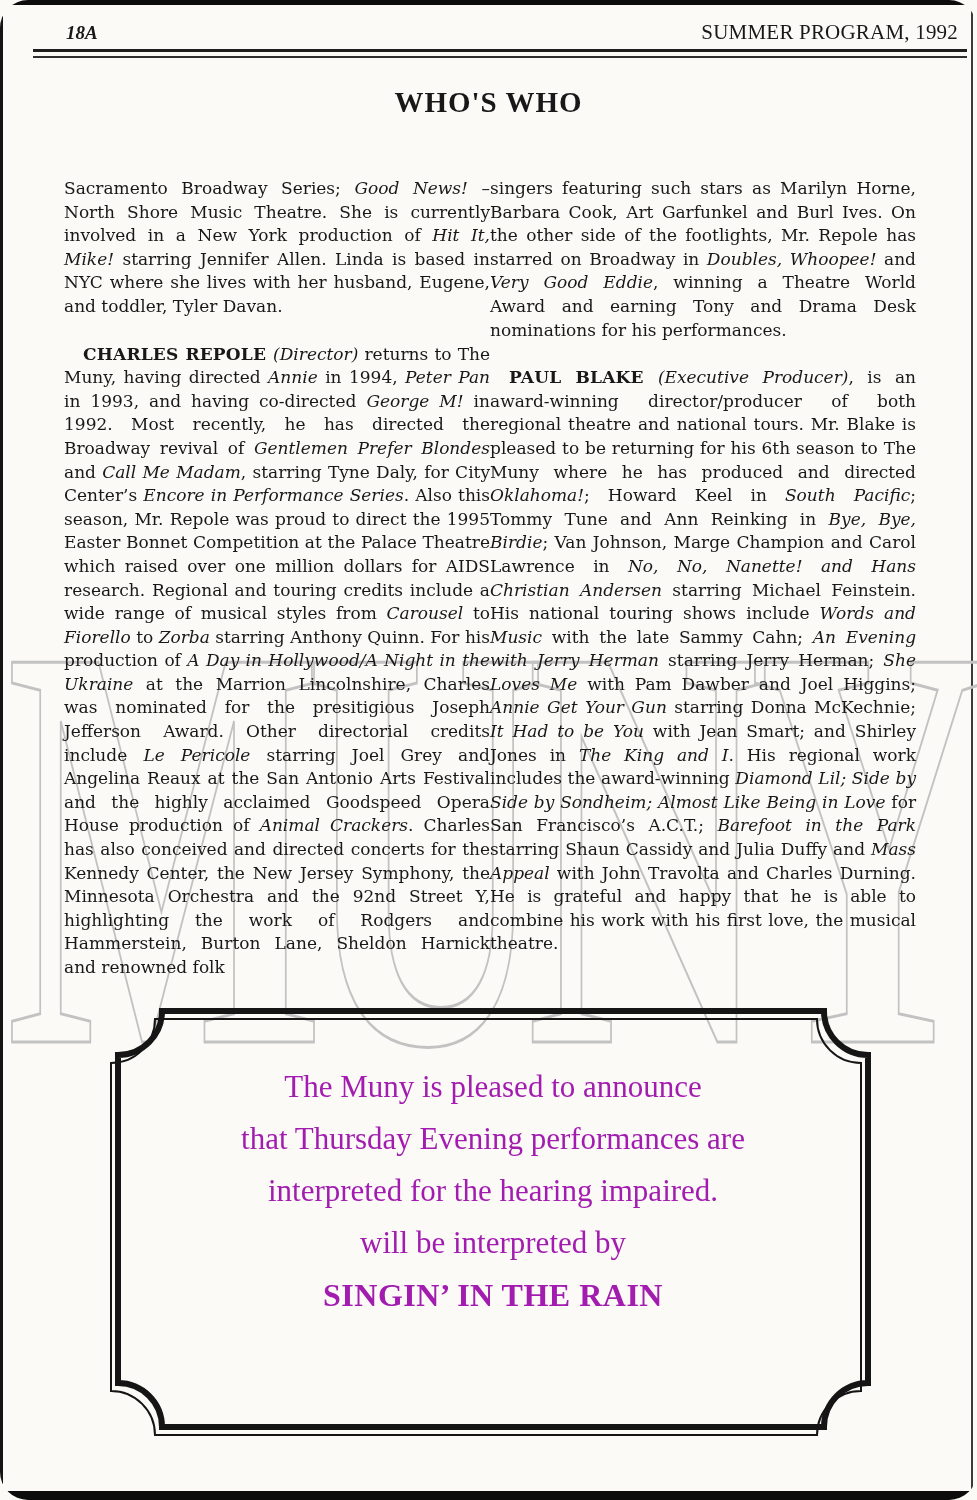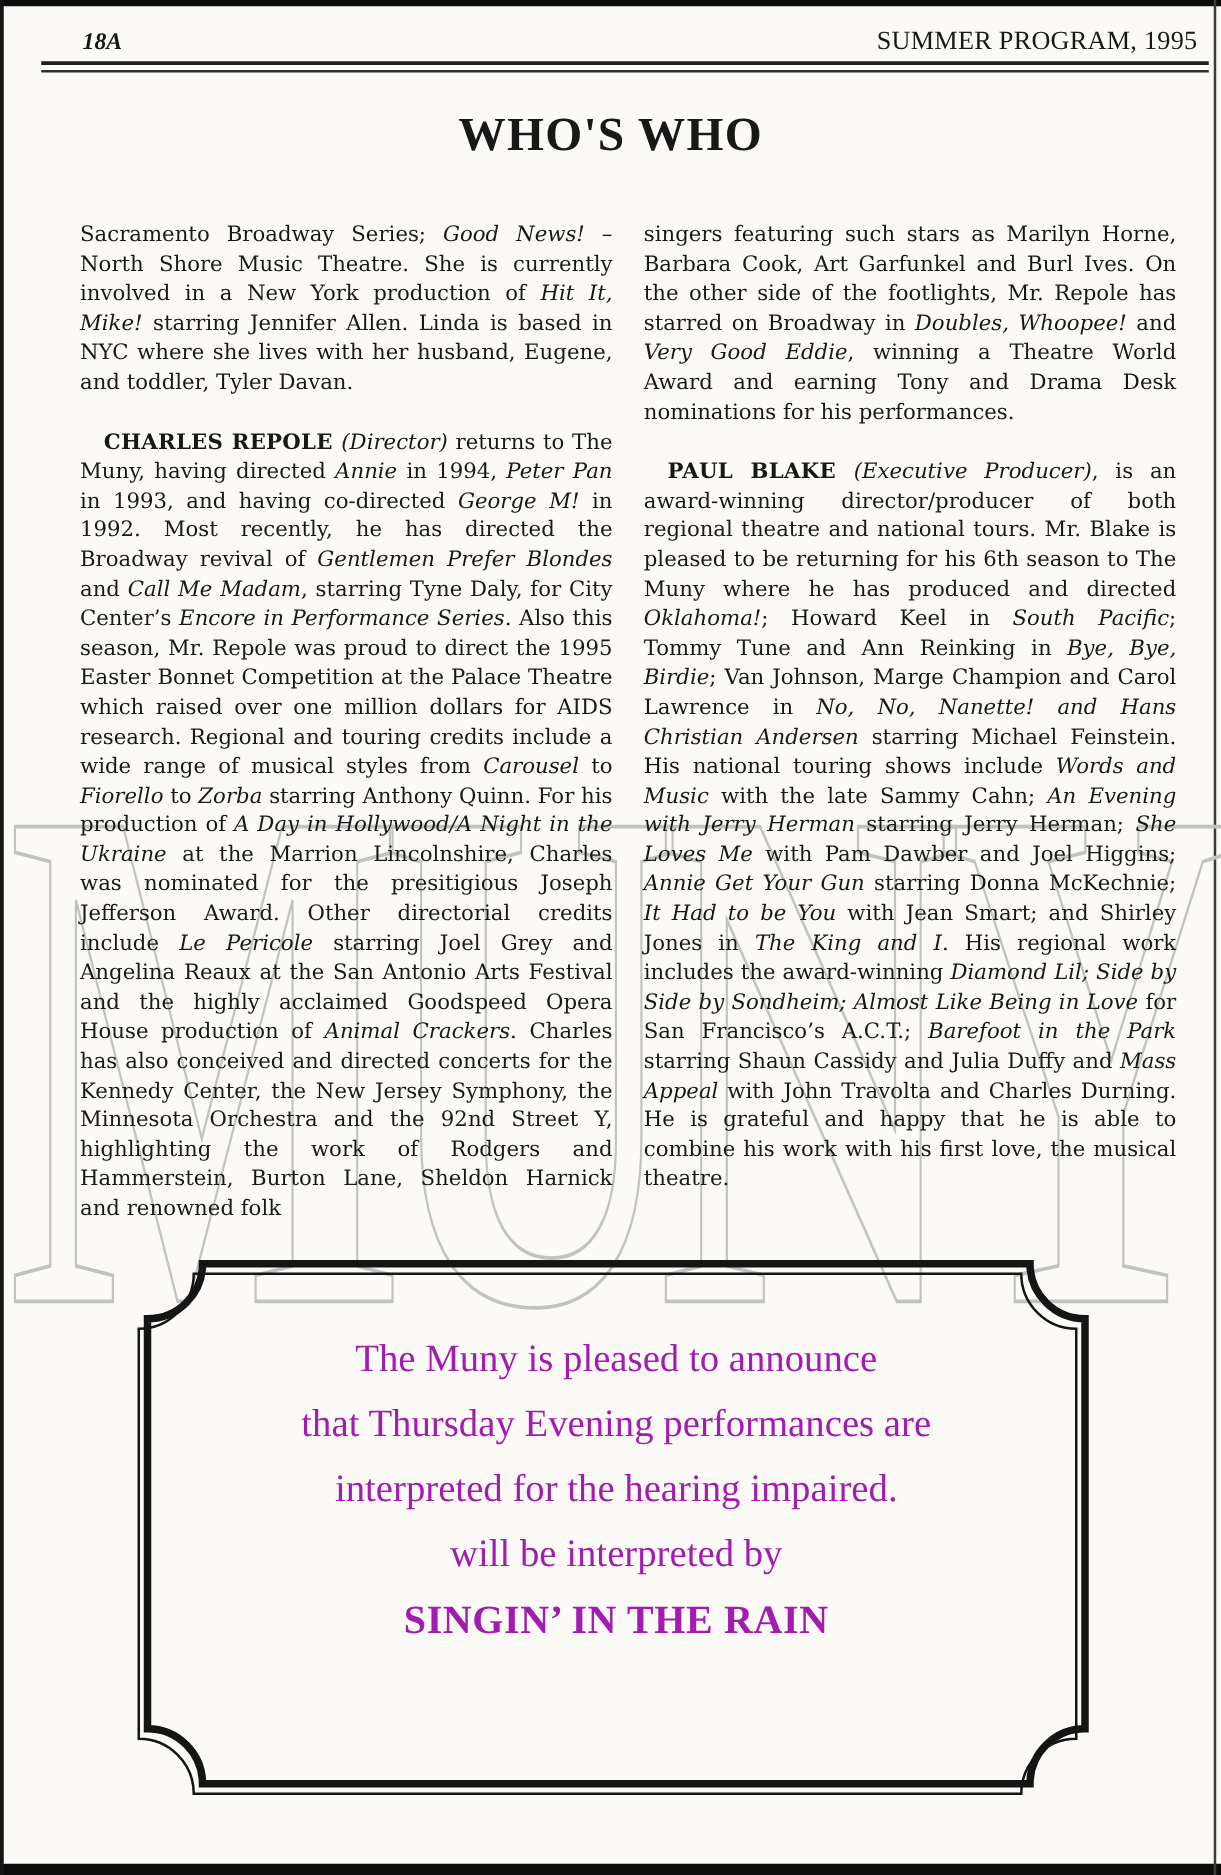"18A" .page { border-radius: none -> 28px }
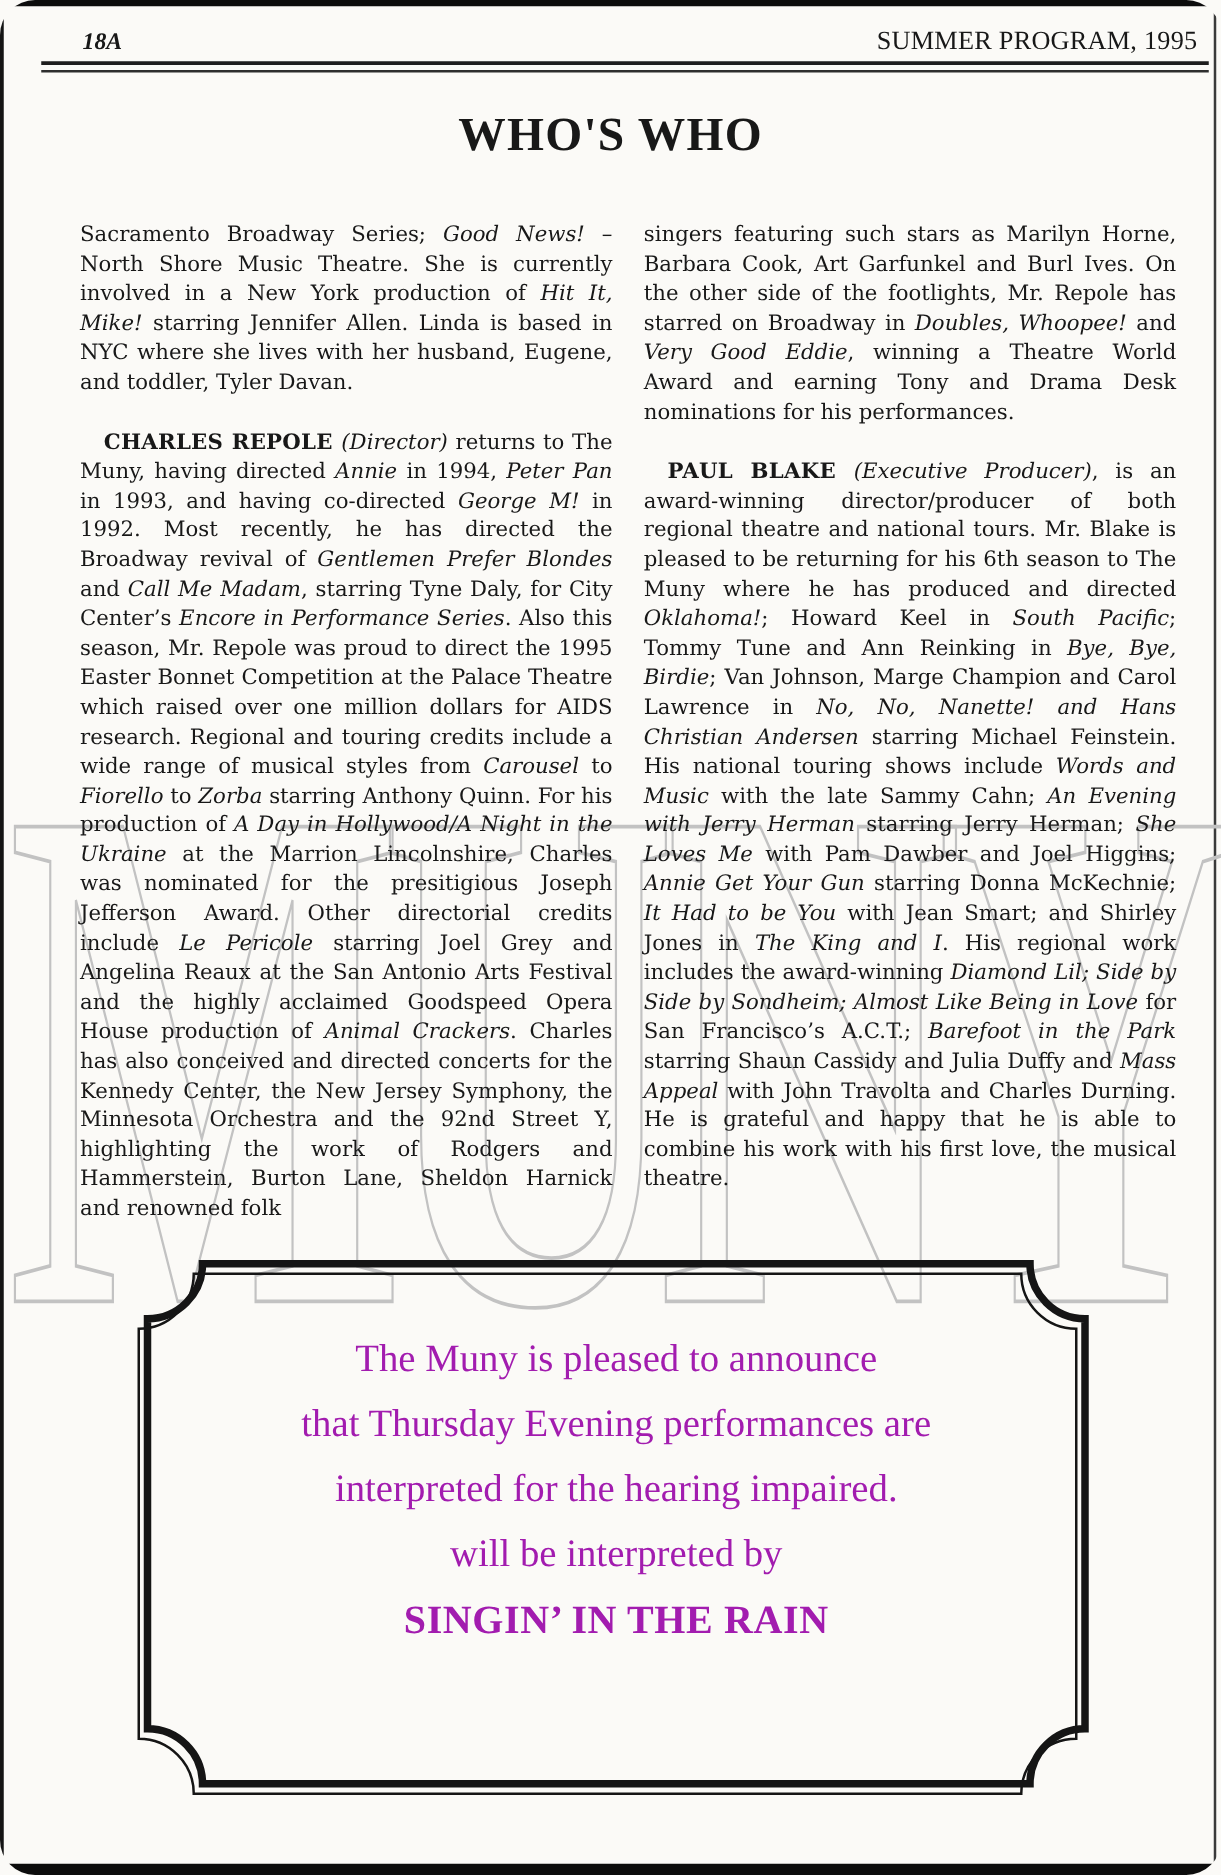"SUMMER PROGRAM, 1995" span.header-right { text: 1995 -> 1992 }
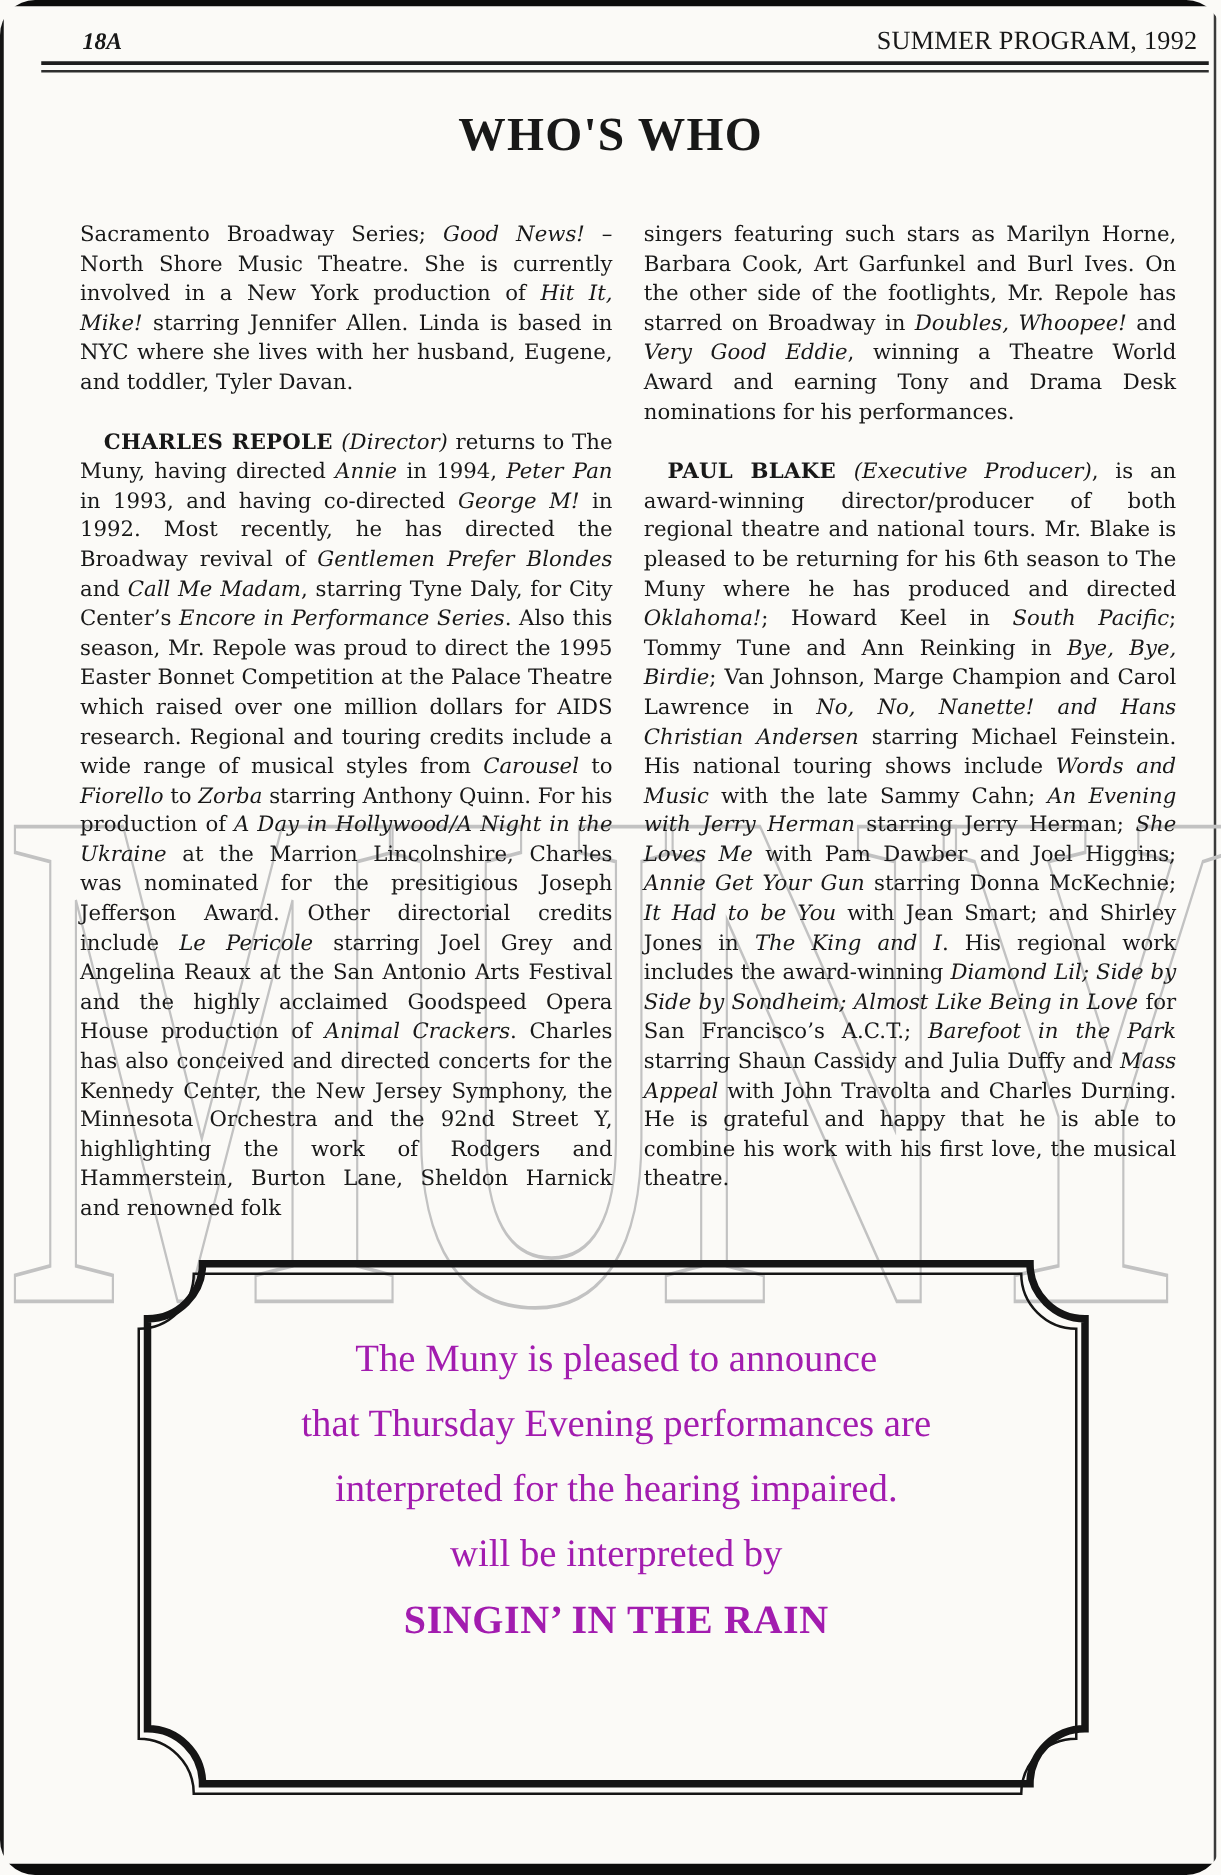"WHO'S WHO" h1.page-title { font-size: 38px -> 29px }
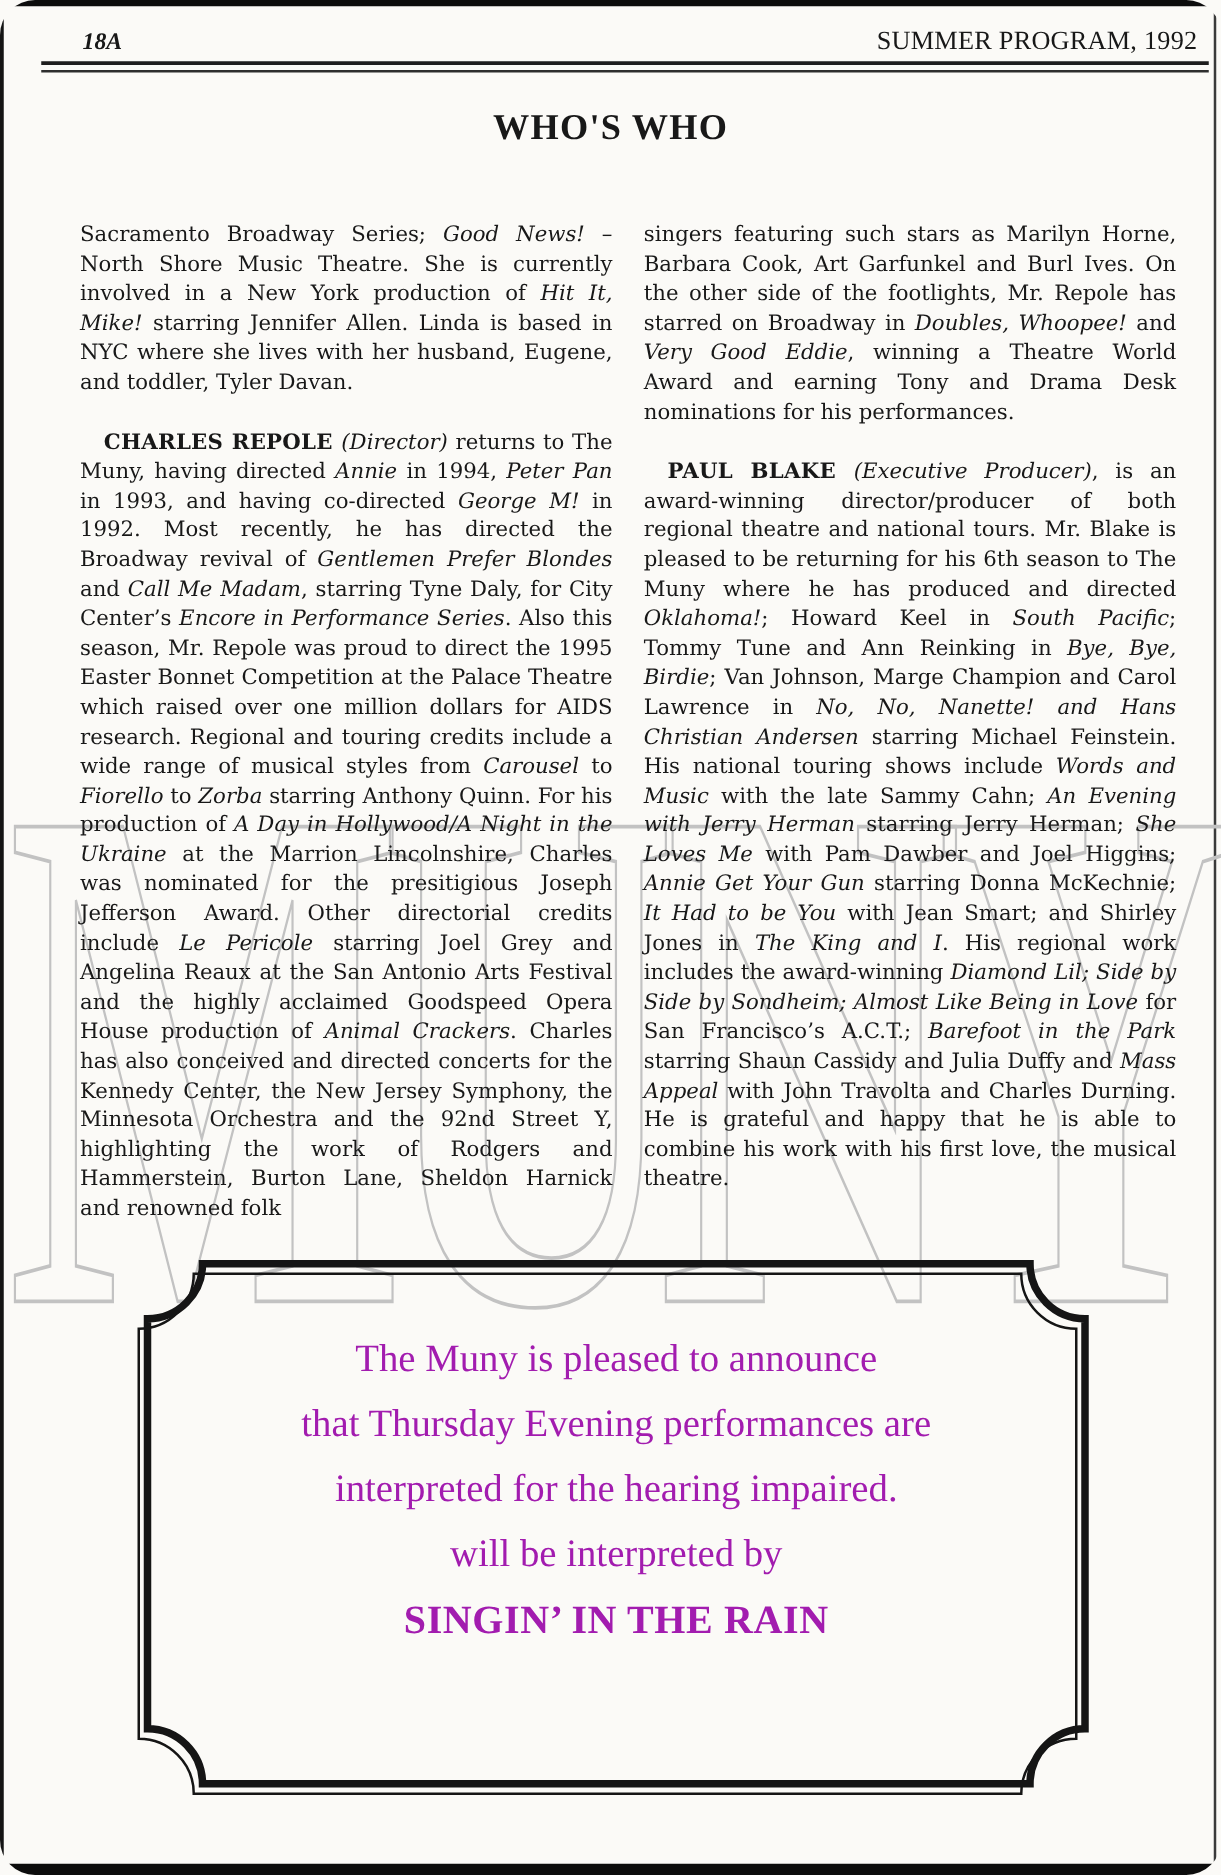"Sacramento Broadway Series; Good News!" .columns { gap: 25px -> none }
